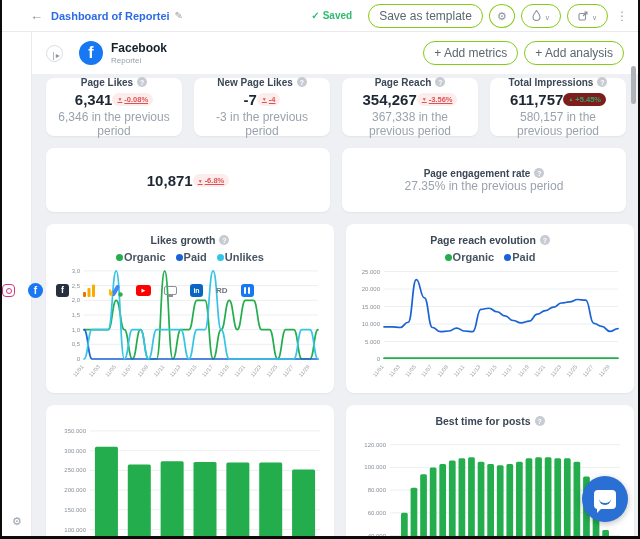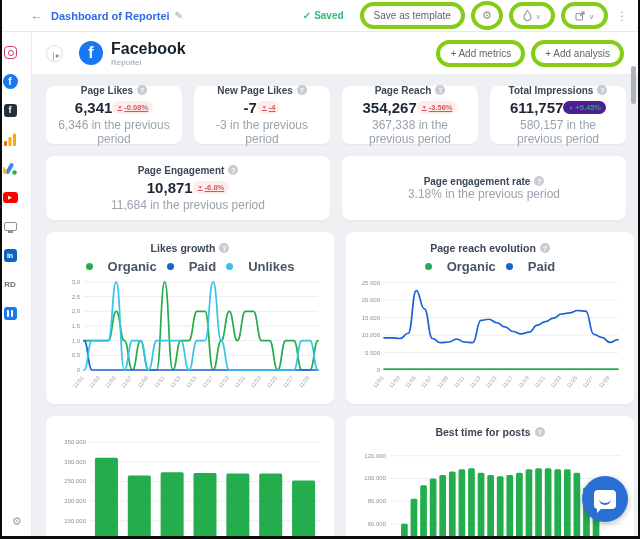"Save as template" .pill { border: 4px solid #84cc16 -> 1px solid #84cc16; font-size: 10px -> 12px }
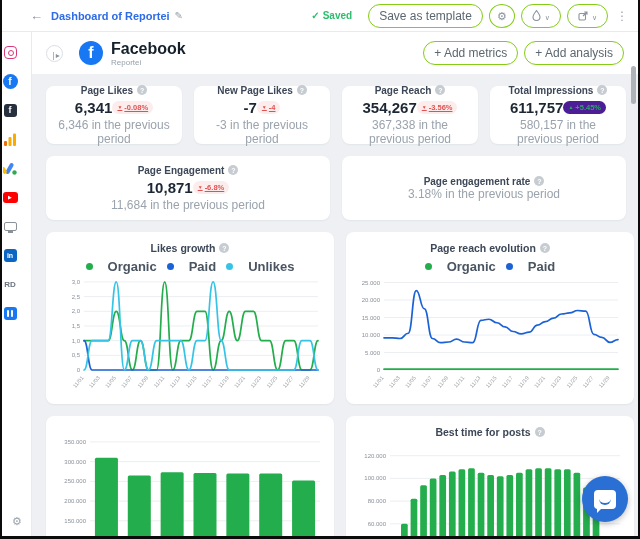"Facebook" .ch-title { font-size: 16px -> 12px }
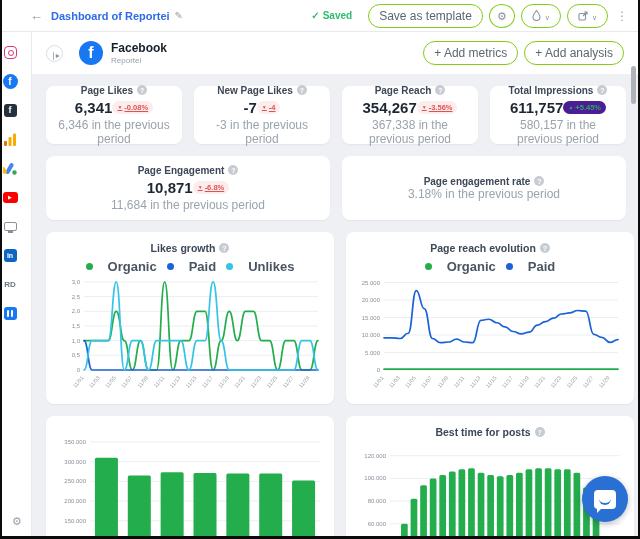"Page Likes" .body { padding: 12px 12px 0 14px -> 4px 12px 0 14px }
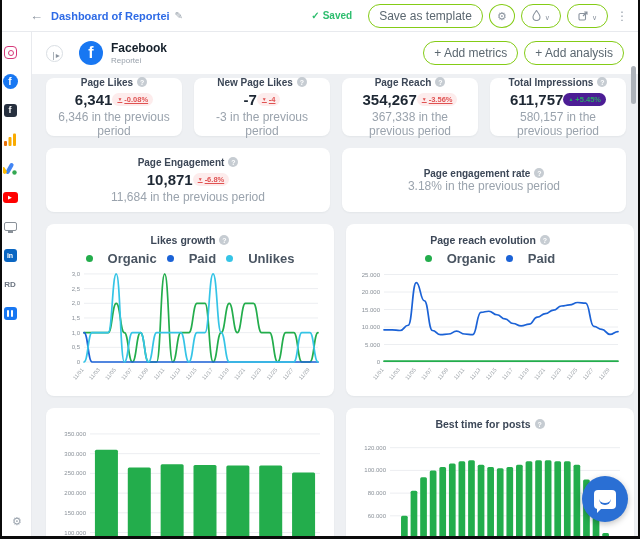"+5.45%" .delta.up { background: #4c1d95 -> #7f1d1d }
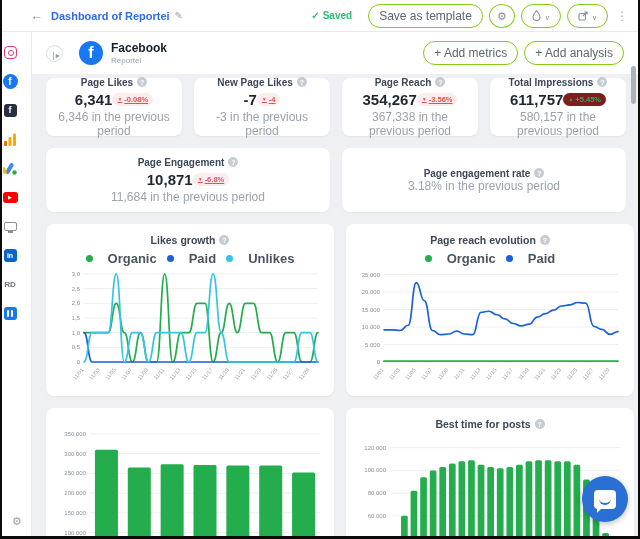"Page Engagement" div.k-label { html: <div> <span>Page Engagement</span> <span></span> </div> -> none }
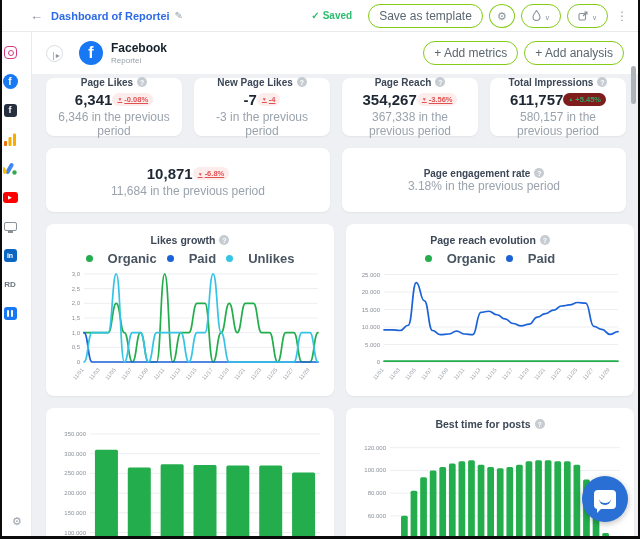"11,684 in the previous period" div.k-prev { html: <div>11,684 in the previous period</div> -> none }
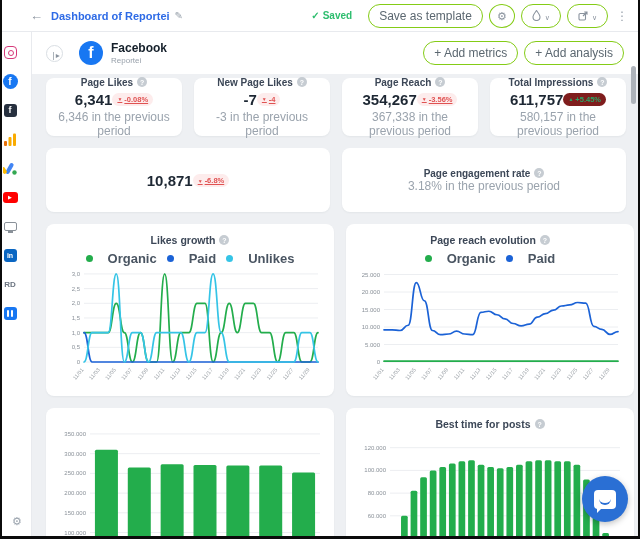"3.18% in the previous period" div.k-prev { text: 3.18% -> 27.35% }
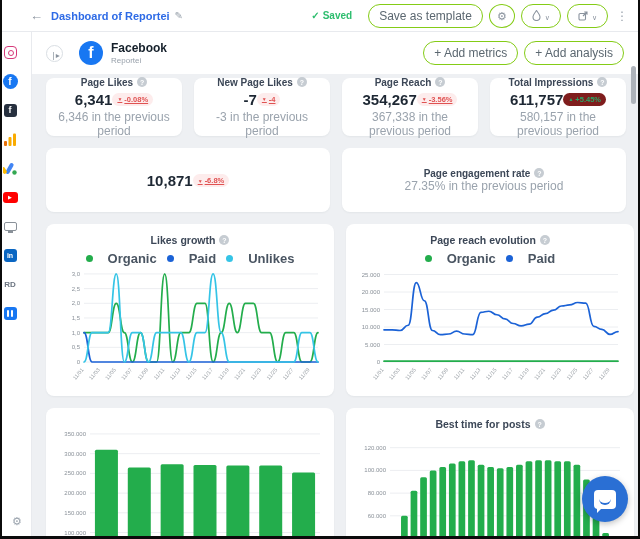"Organic" .legend .li-item { font-size: 13px -> 11px; gap: 15px -> 1px }
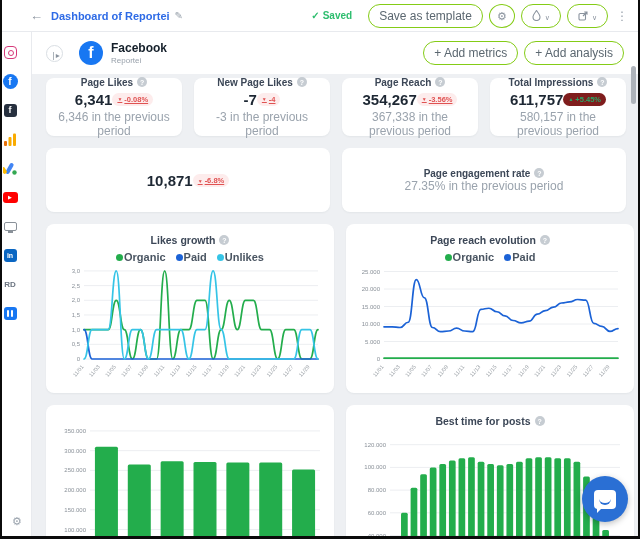"RD" .sidebar { align-items: none -> center; flex-direction: column -> row }
